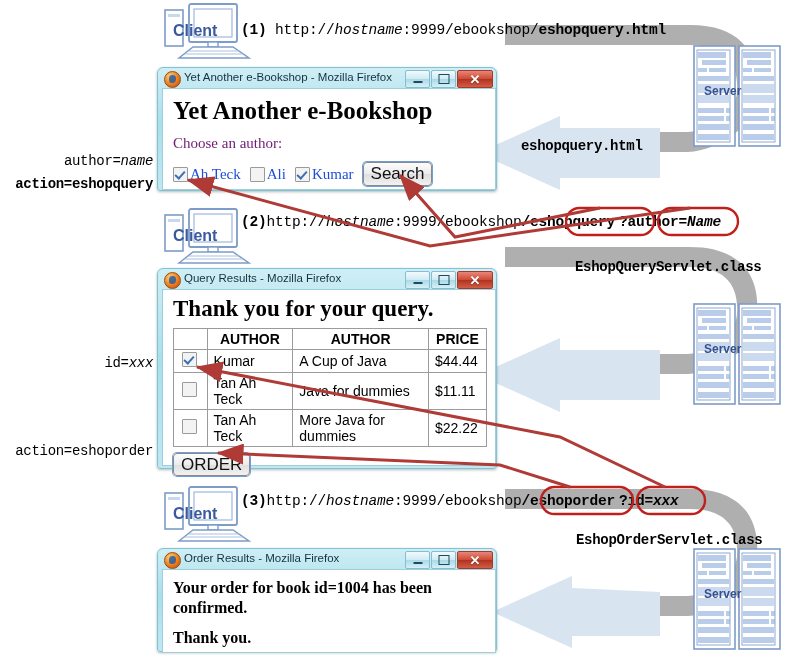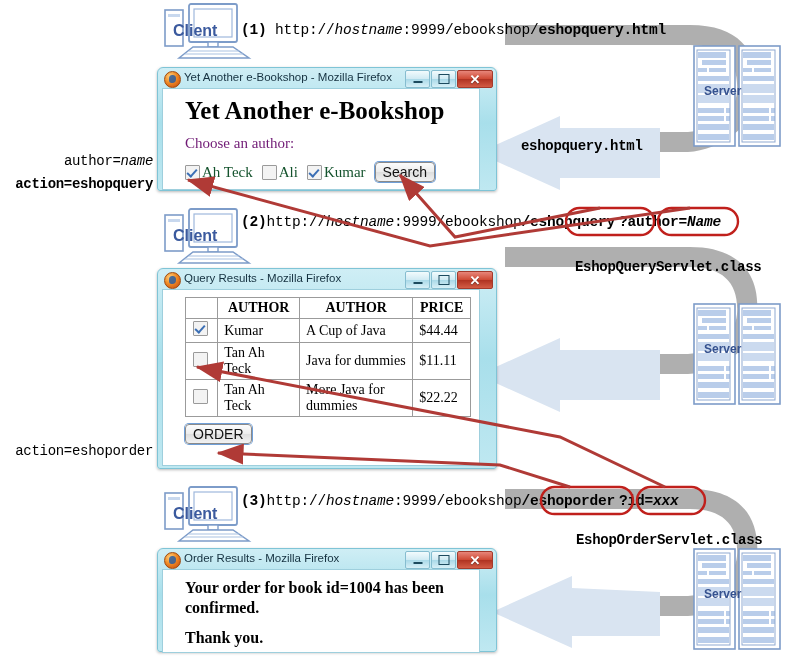"Yet Another e-Bookshop" .win-body { margin: 0 16px 5px 4px -> 0 0 5px 4px; padding: 6px 8px 8px 20px -> 6px 8px 8px 8px }
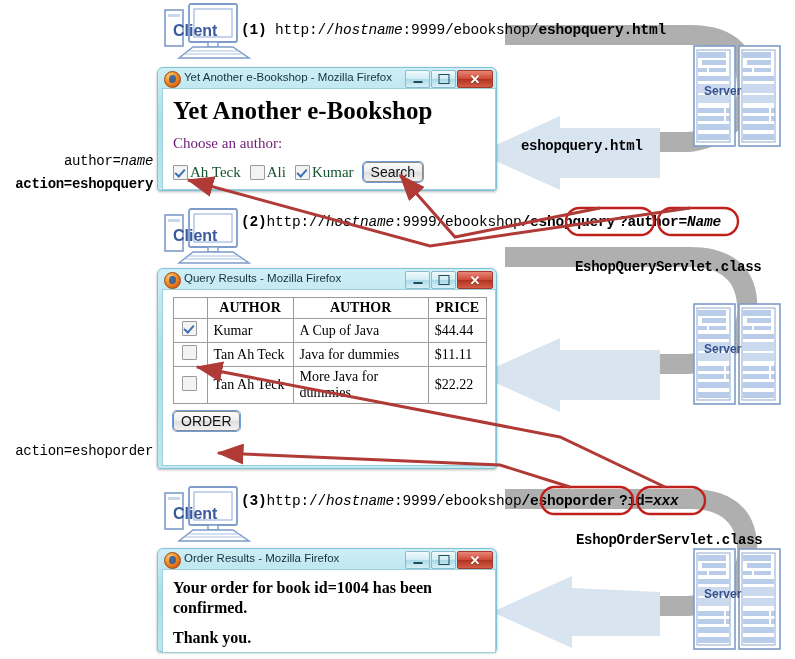"Ah Teck" .cblabel { color: #14532d -> #1d4ed8 }
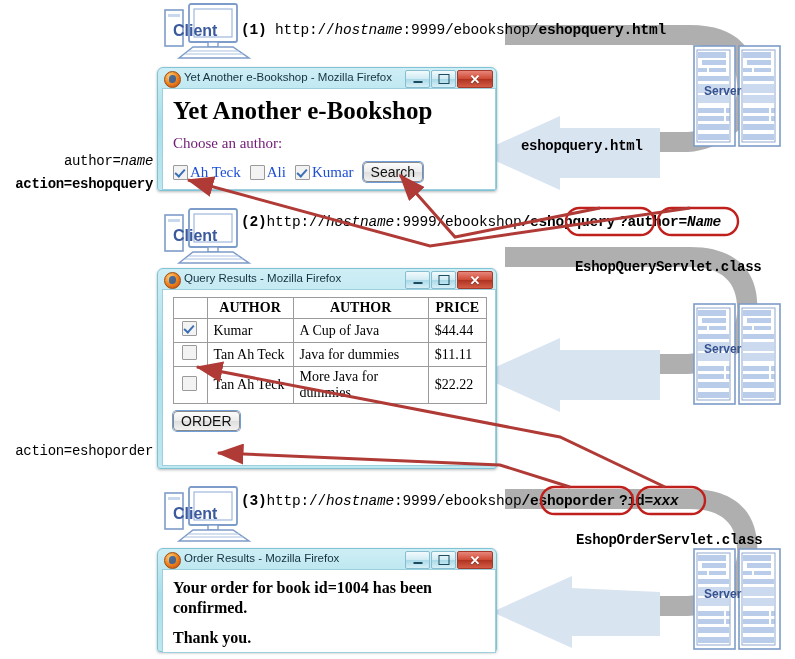"Search" .btn { font-size: 14px -> 17px }
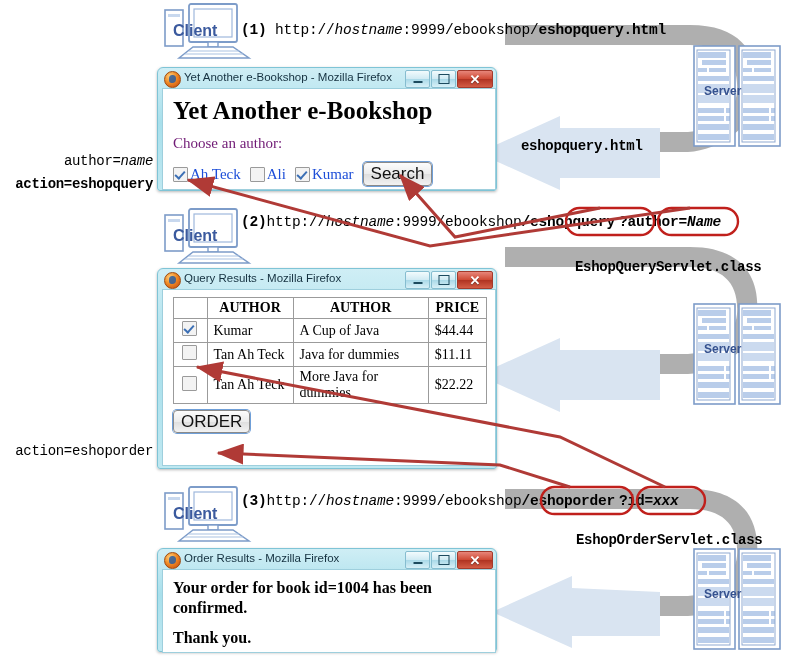"Thank you for your query." div.h1 { html: none -> <div>Thank you for your query.</div> }
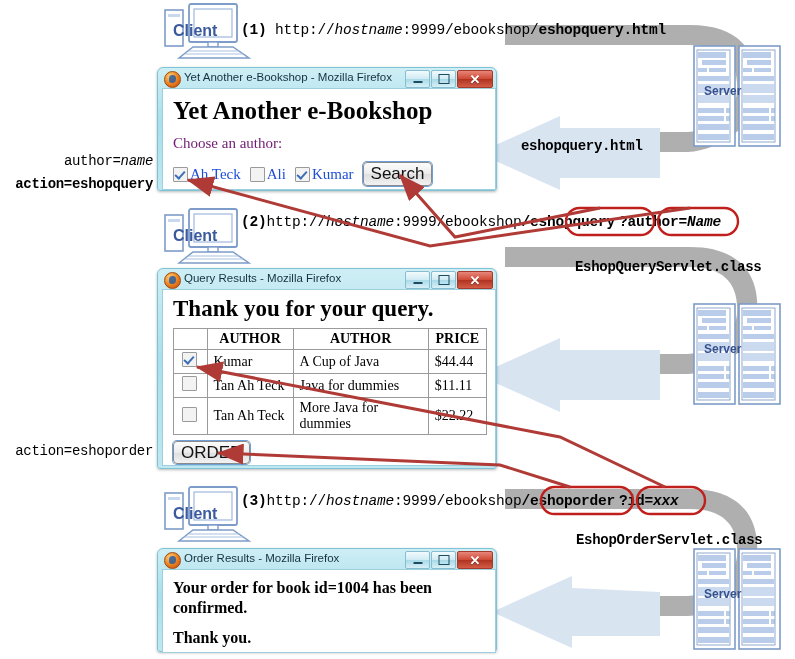"AUTHOR" table.res { font-family: Liberation Serif, serif -> Liberation Sans, sans-serif }
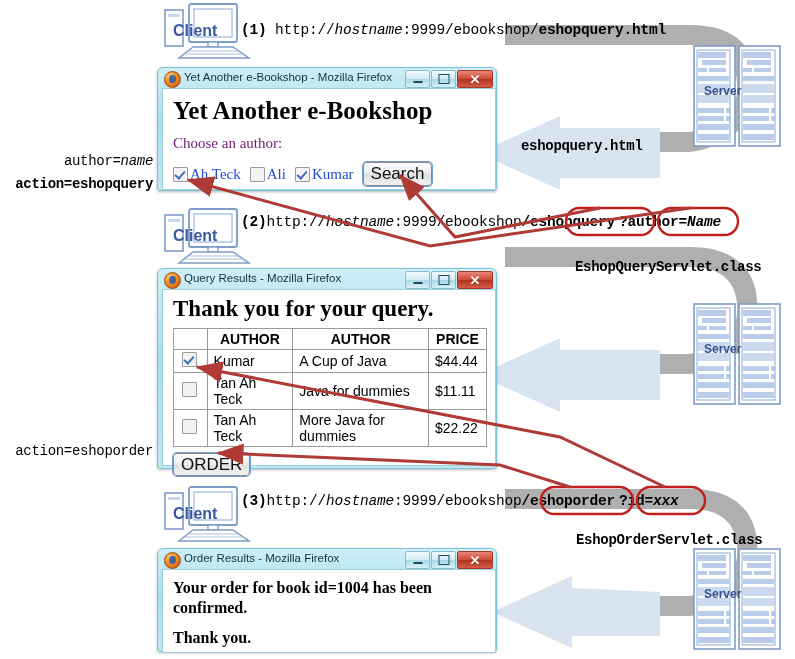"id=xxx" div.abs { html: none -> <div><span>id=</span><i>xxx</i></div> }
